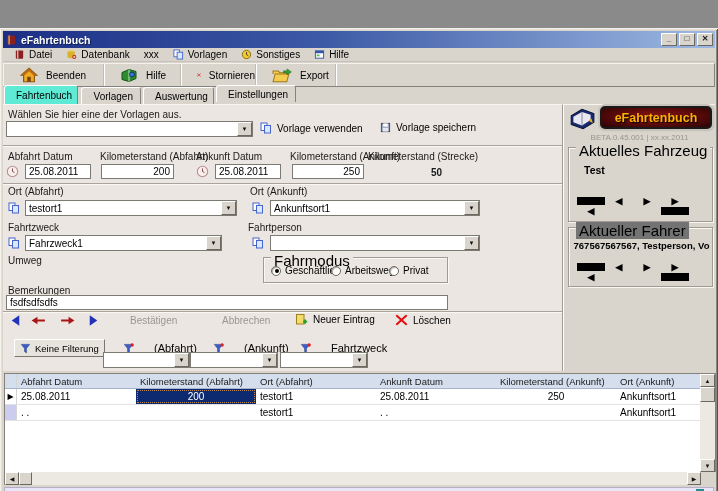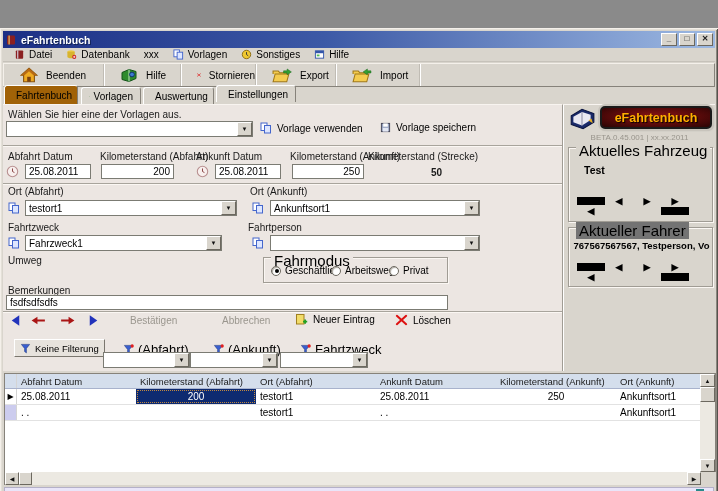"Import" div.tseg { html: <div> <svg> <path></path> <path></path> <path></path> </svg> <span>Import</span> </div> -> none }
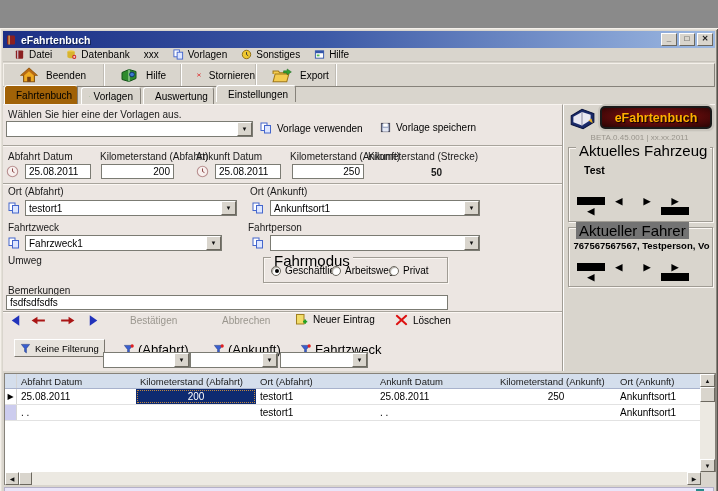"Fahrtenbuch" .tab.active { background: #a16207 -> #5eead4 }
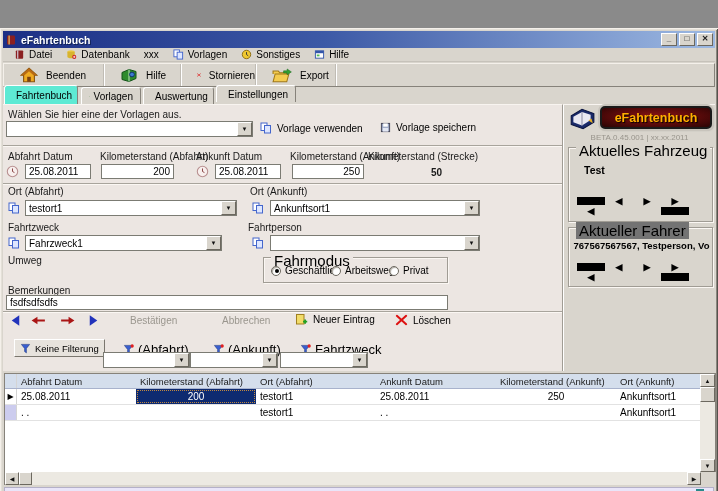"(Abfahrt)" .flabel { font-size: 13px -> 11px; gap: 4px -> 20px }
